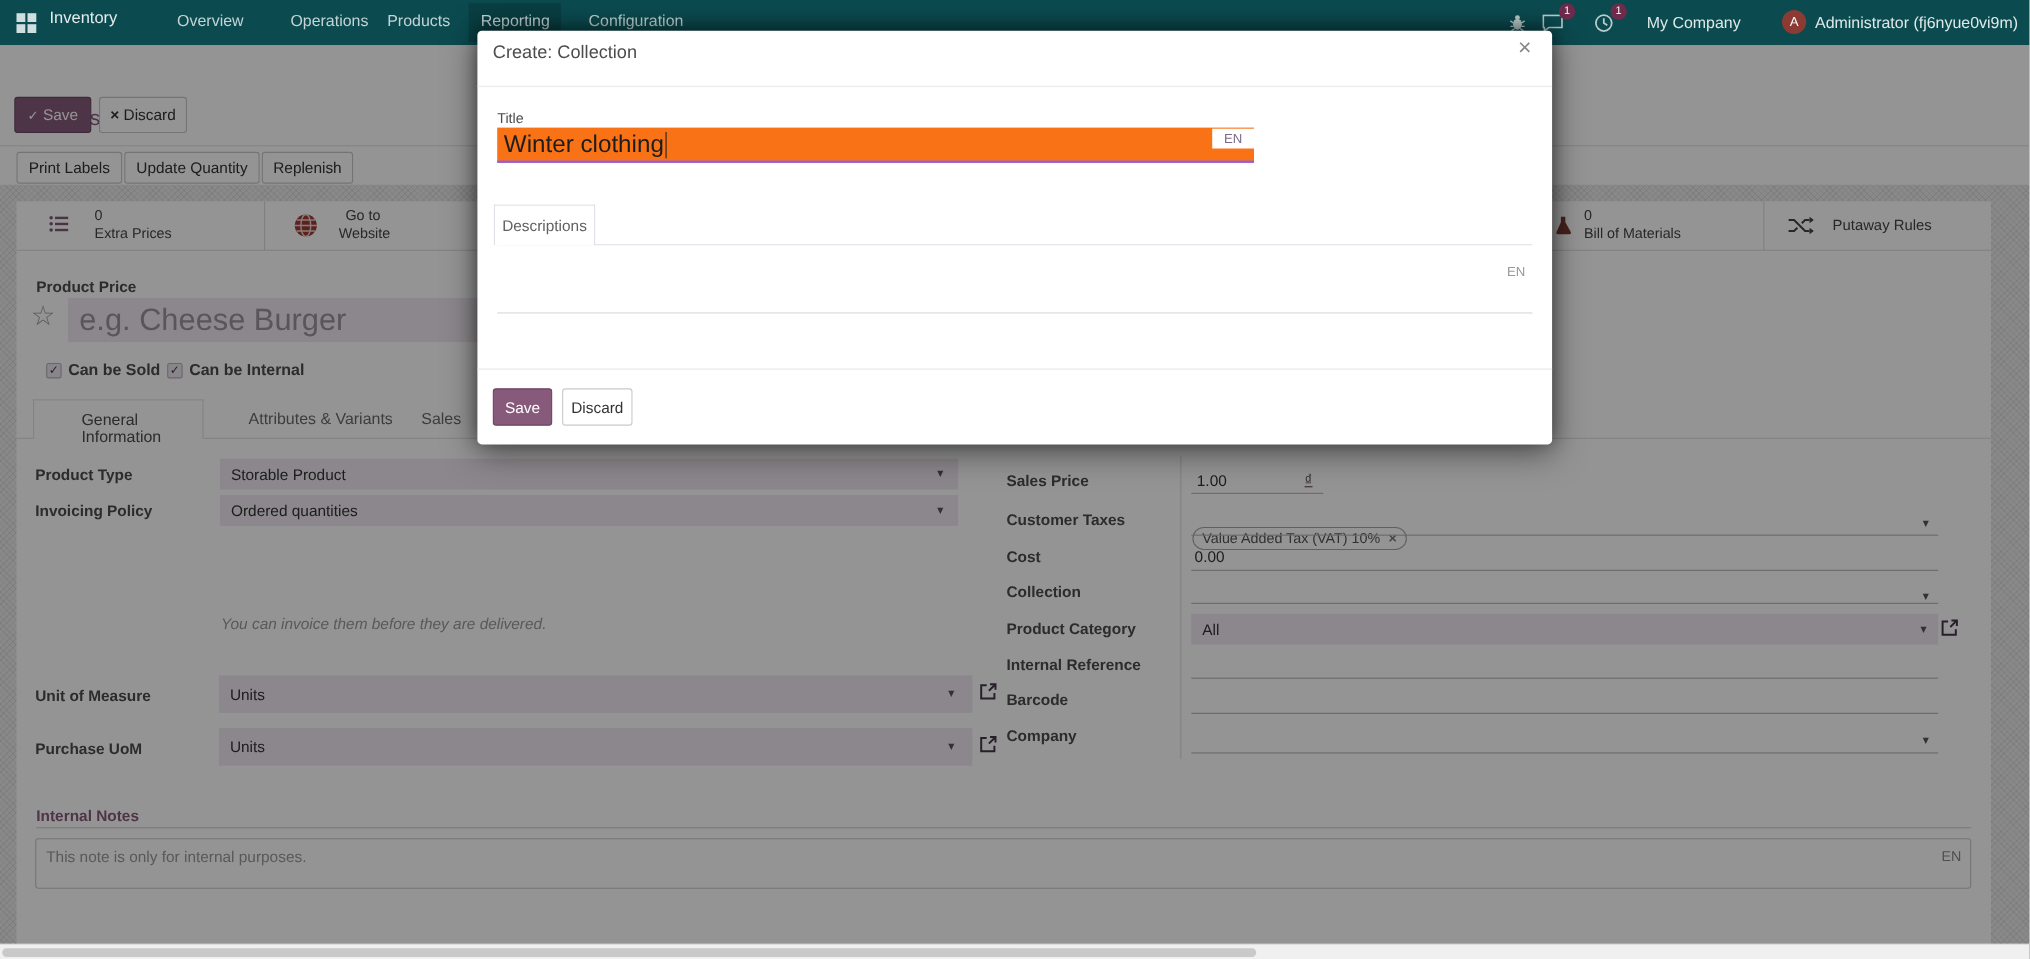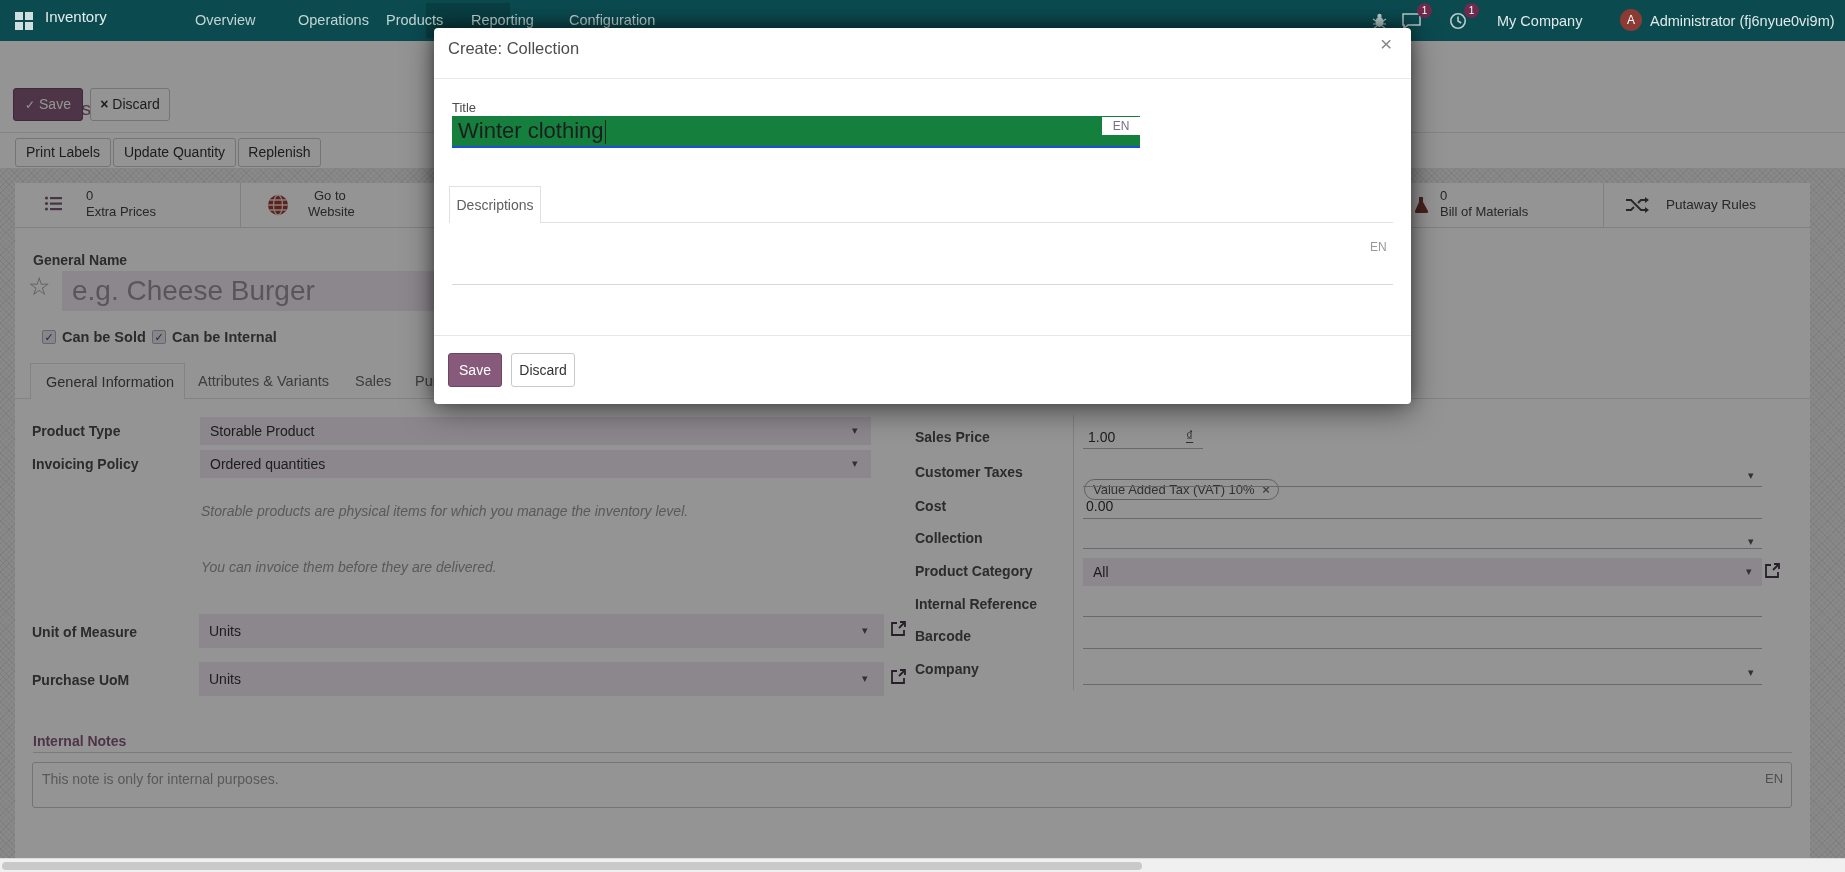"Overview" .nav-item { margin-left: 34px -> none }
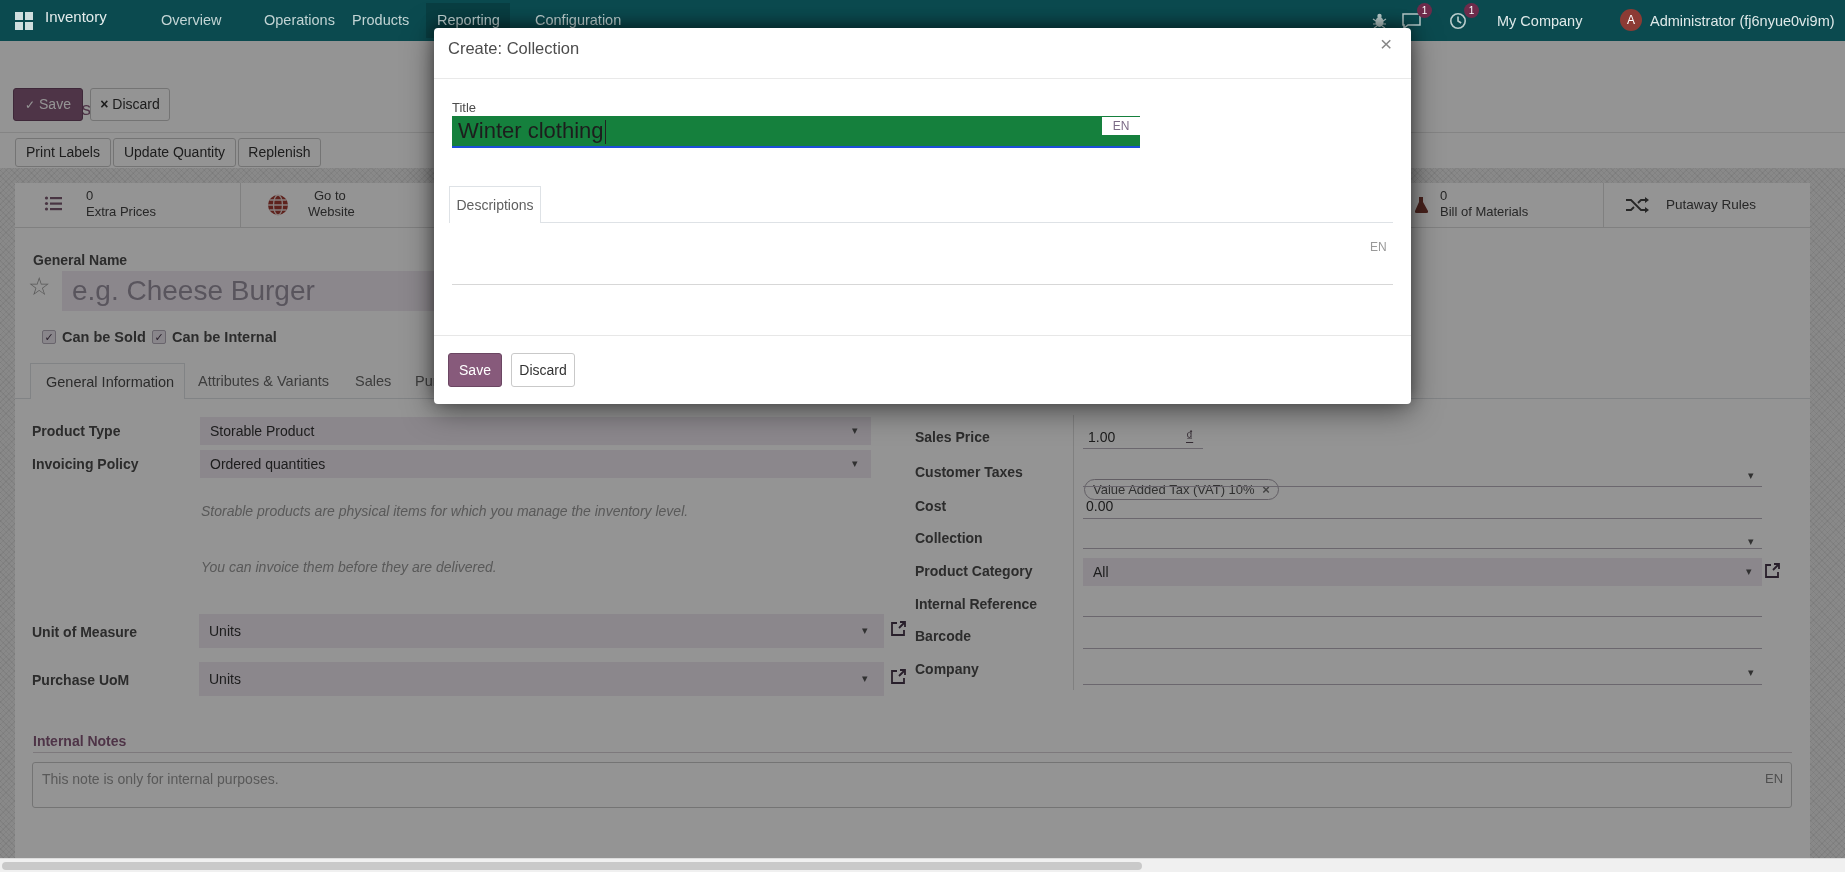"Winter clothing" .m-input { background: #15803d -> #f97316; border-bottom: 2px solid #1d4ed8 -> 2px solid #8b5cf6 }
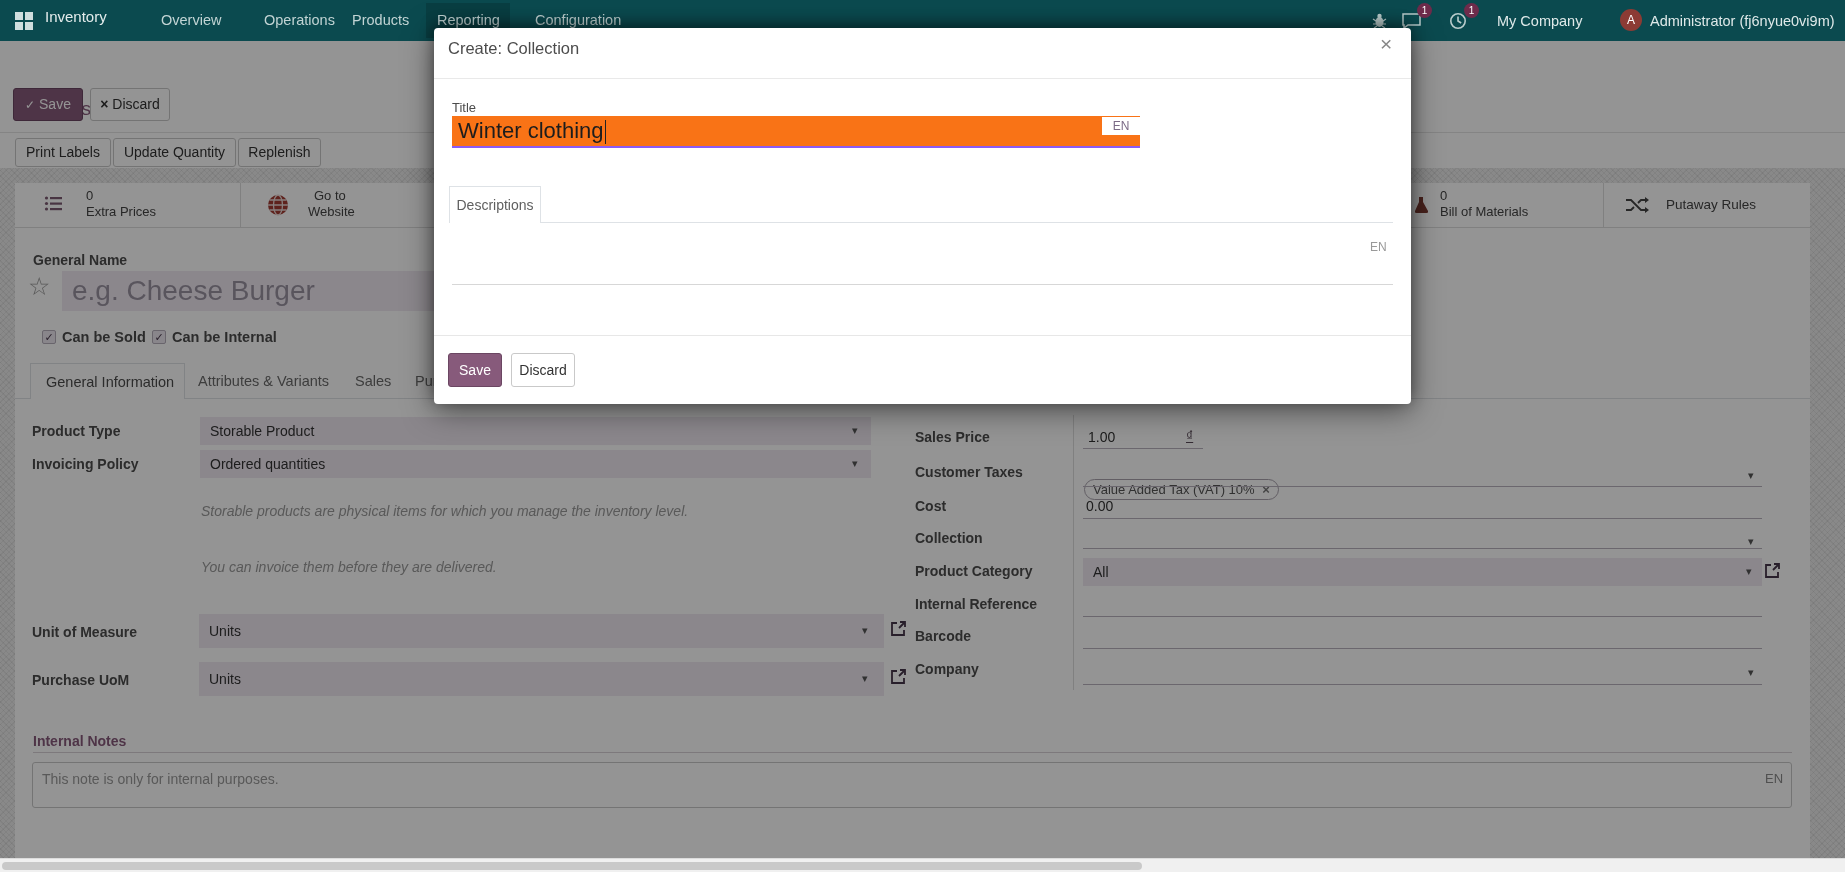"General Name" div.flabel { text: General Name -> Product Price }
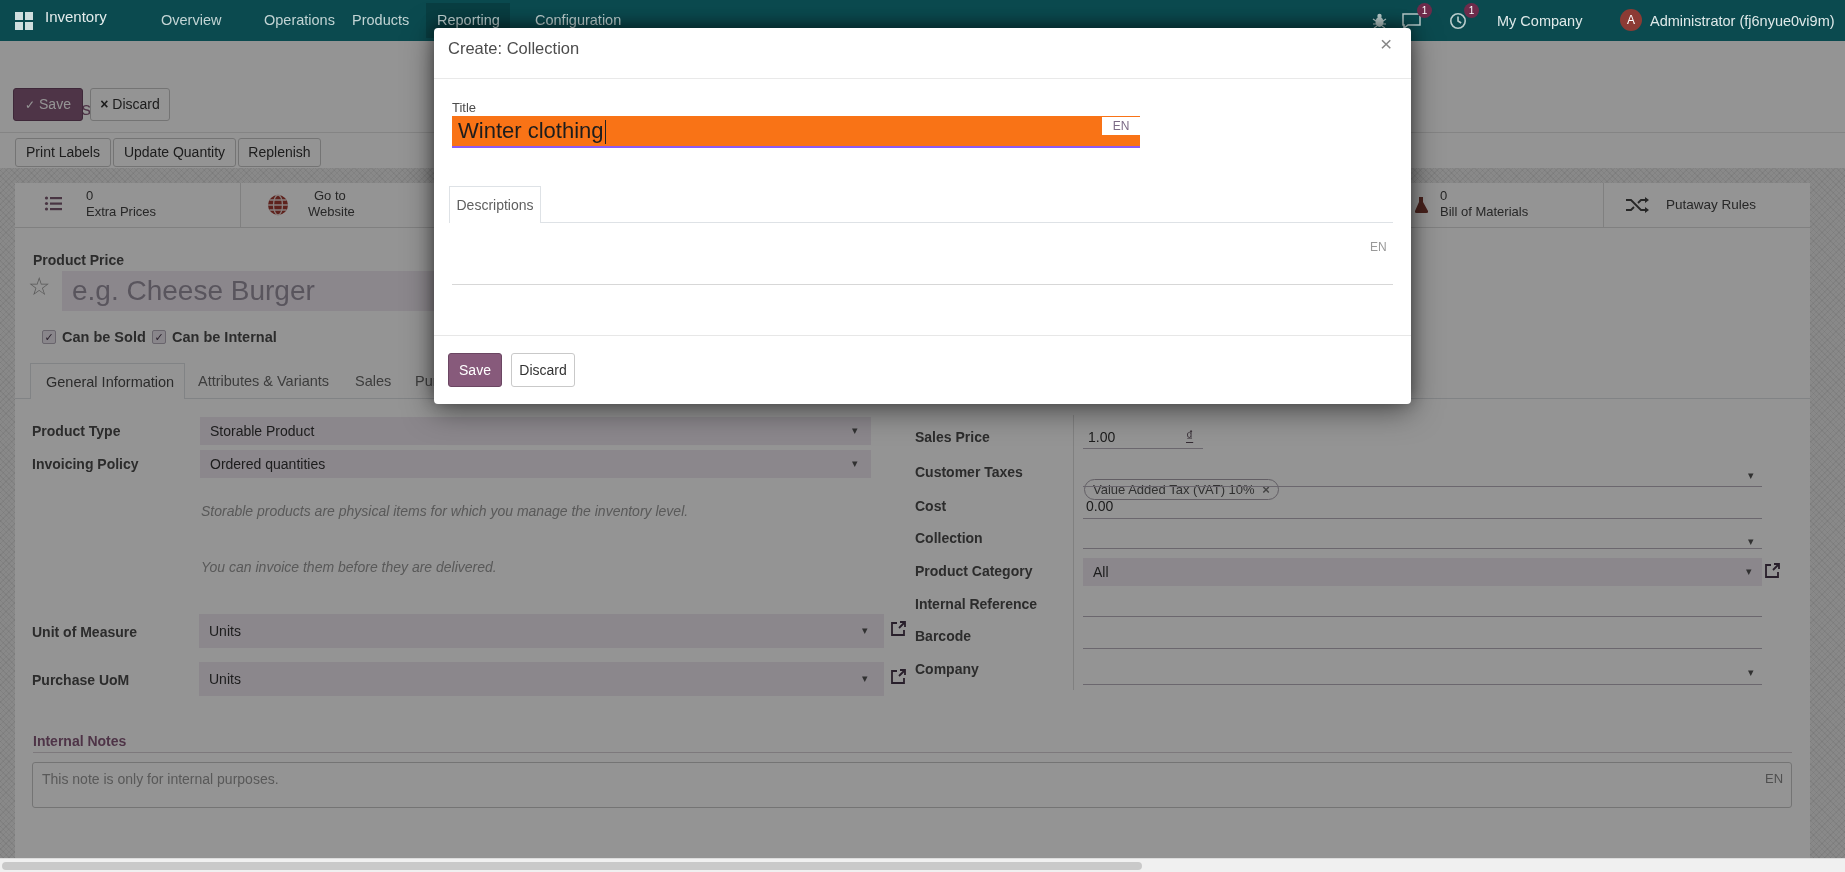"General Information" .tab-txt { margin-left: none -> 28px }
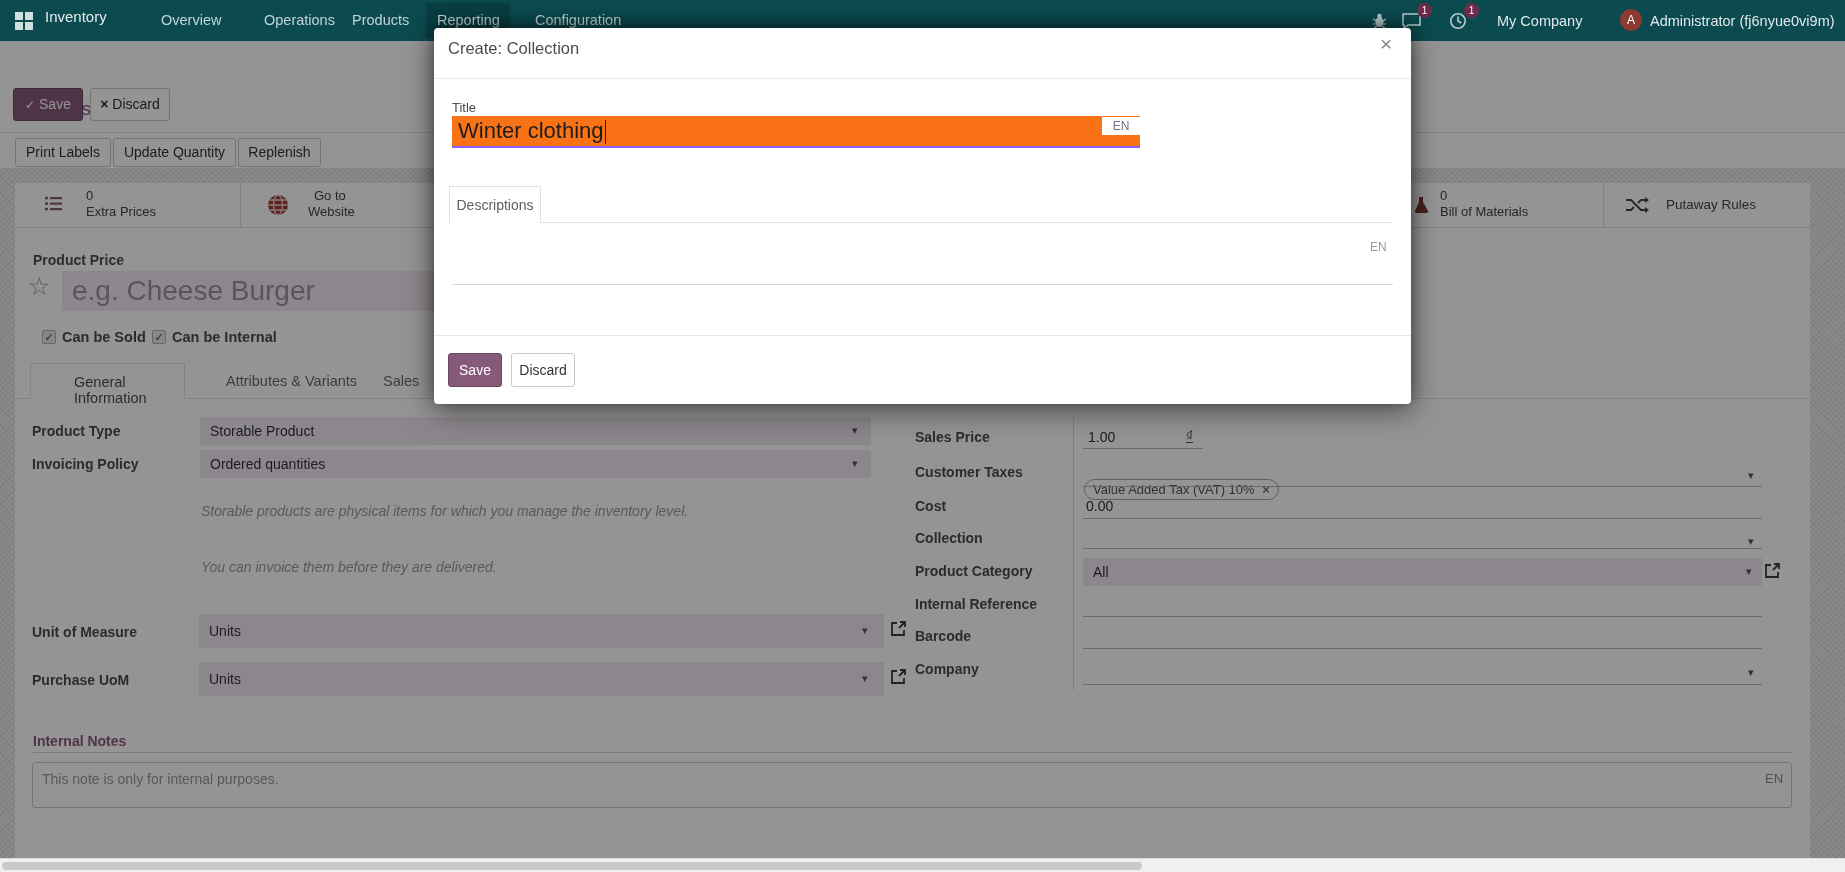"Storable products are physical items" div.note-i { html: <div>Storable products are physical items for which you manage the inventory level.</div> -> none }
